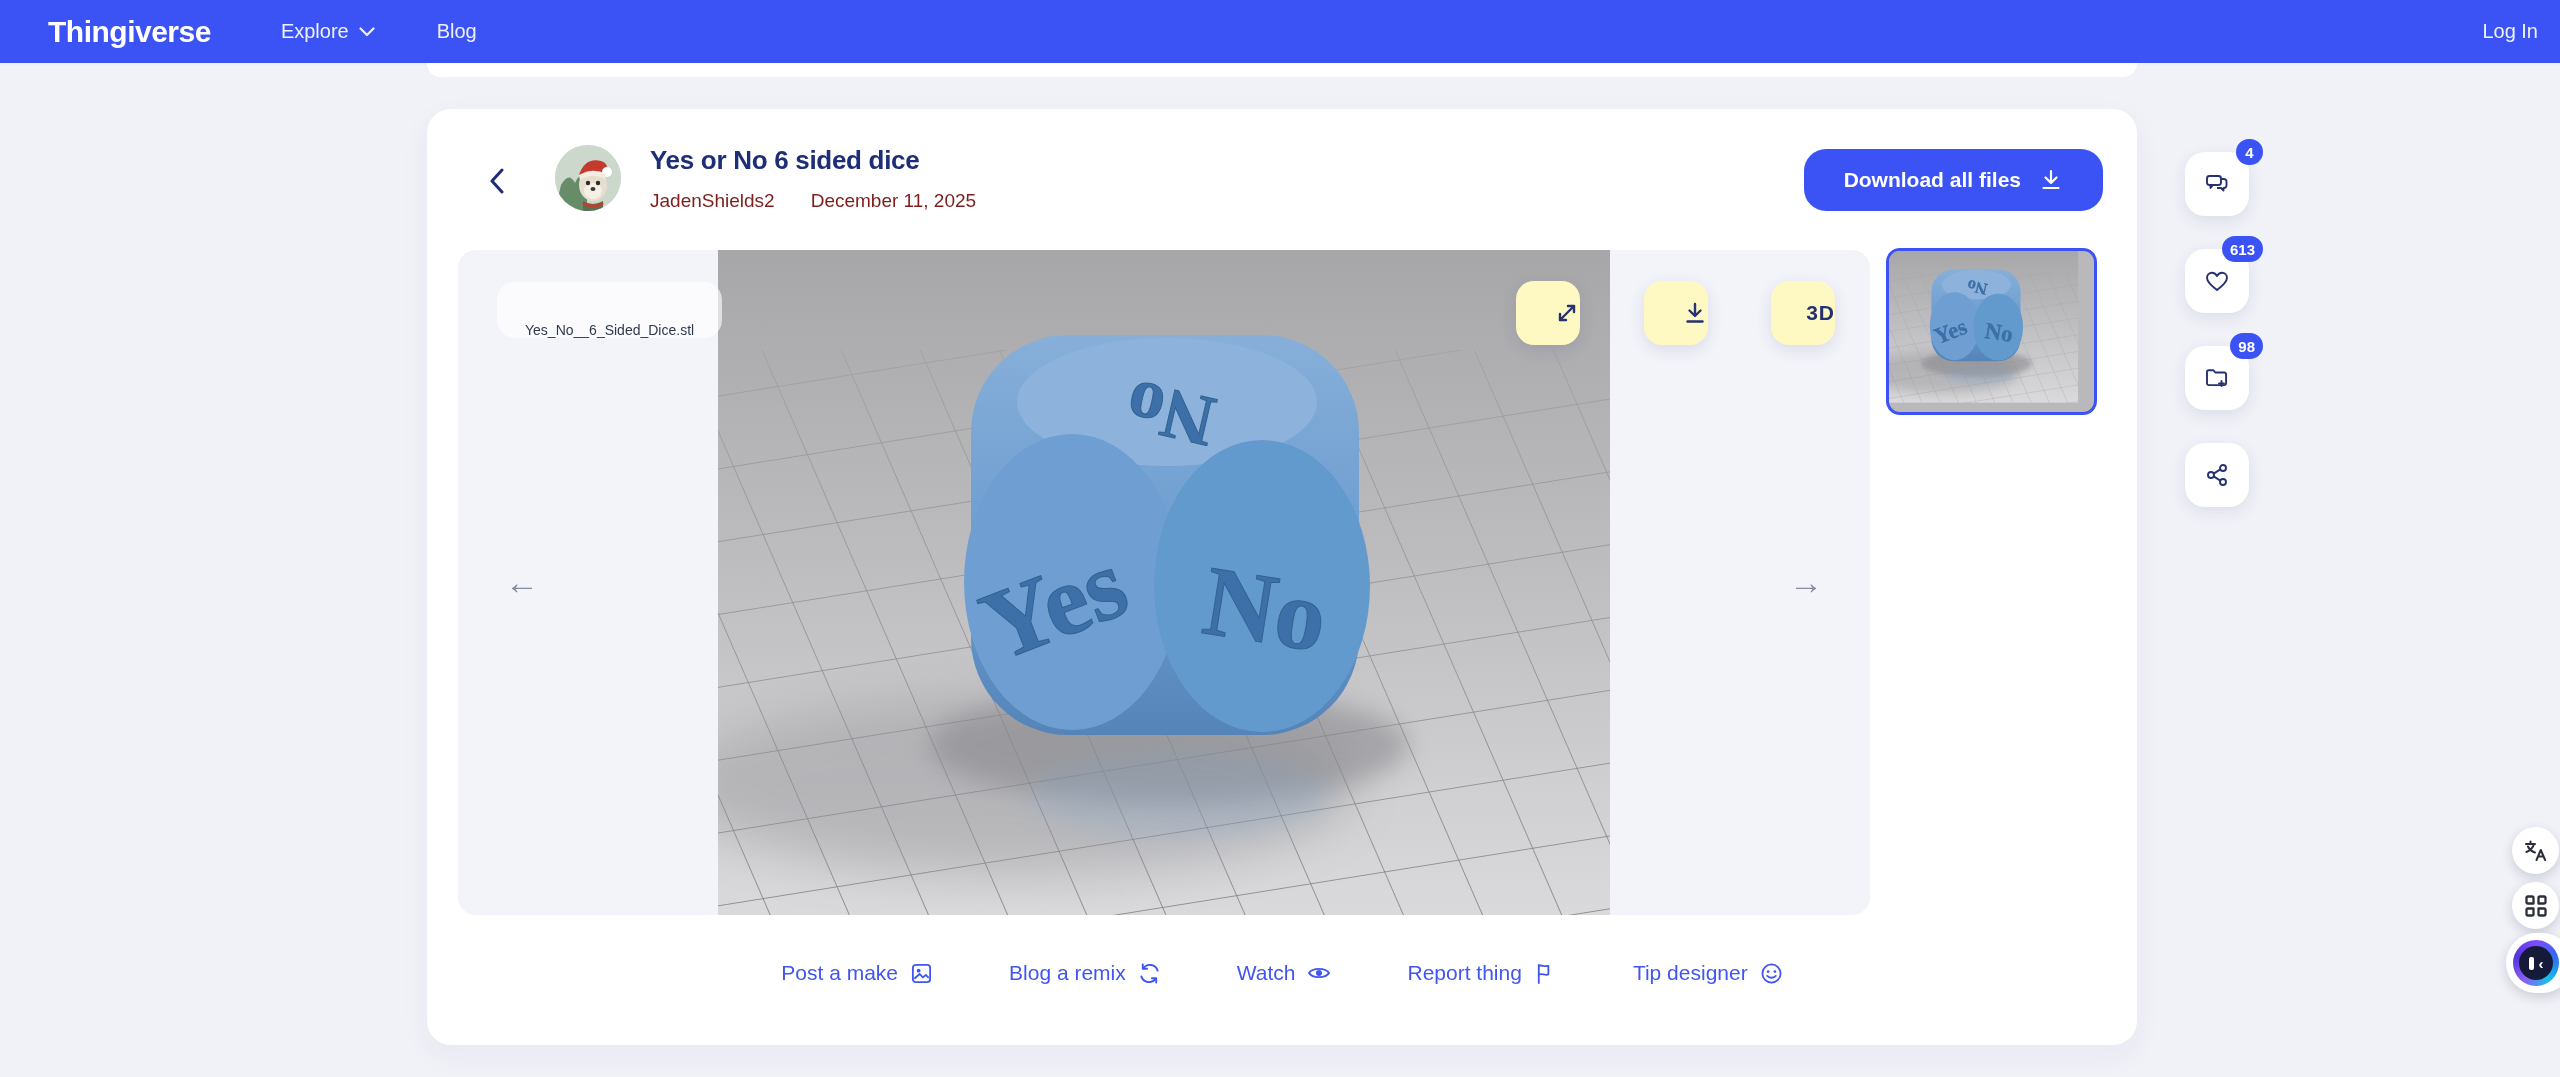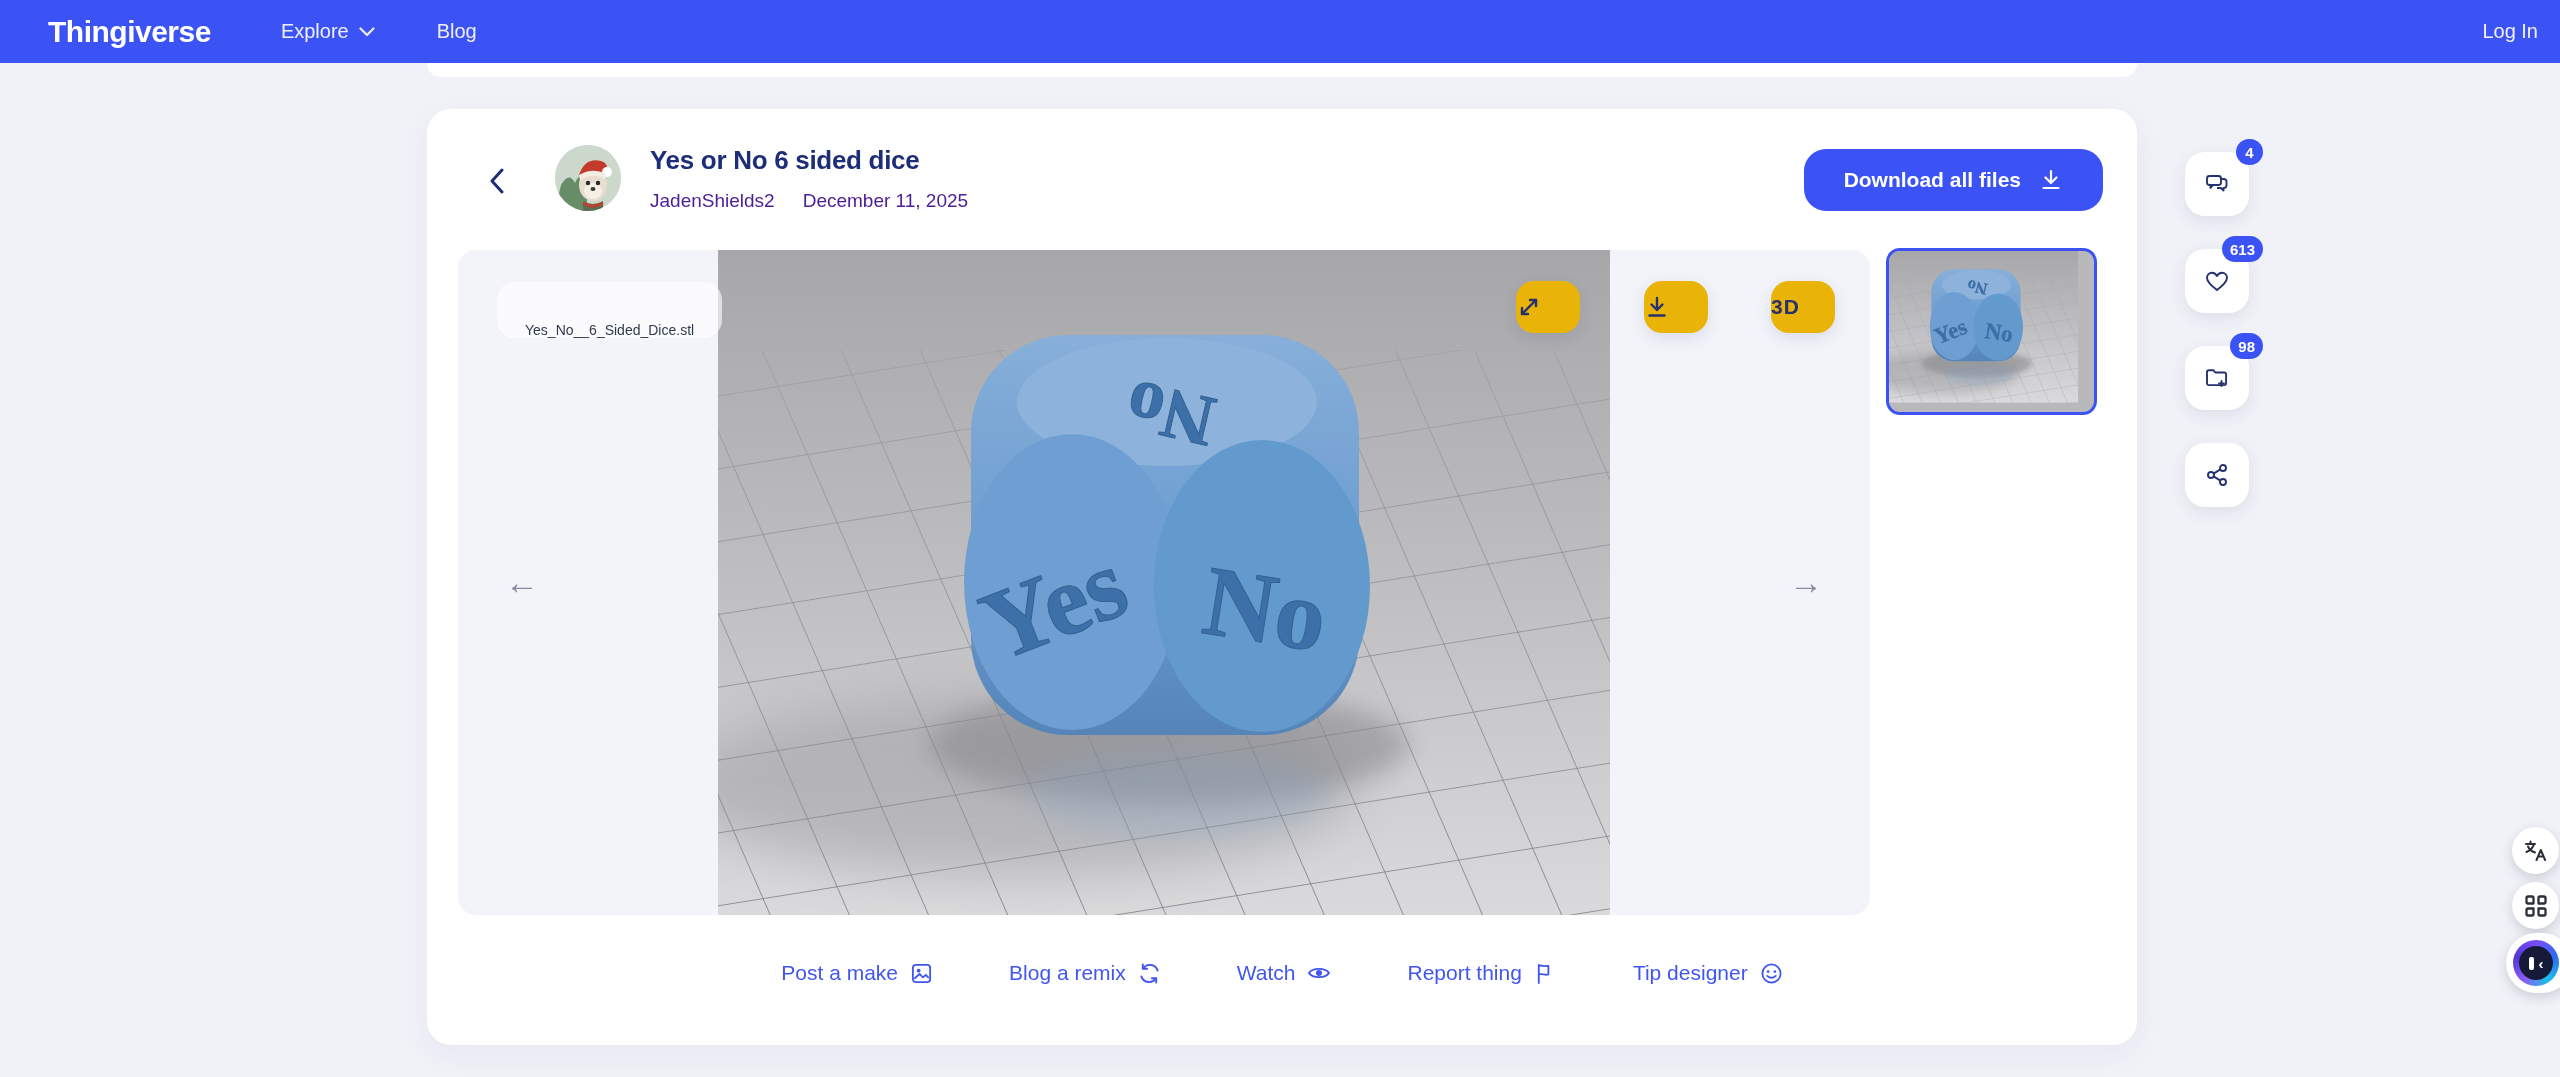"JadenShields2" .thing-meta { color: #4c1d95 -> #7f1d1d; gap: 28px -> 36px }
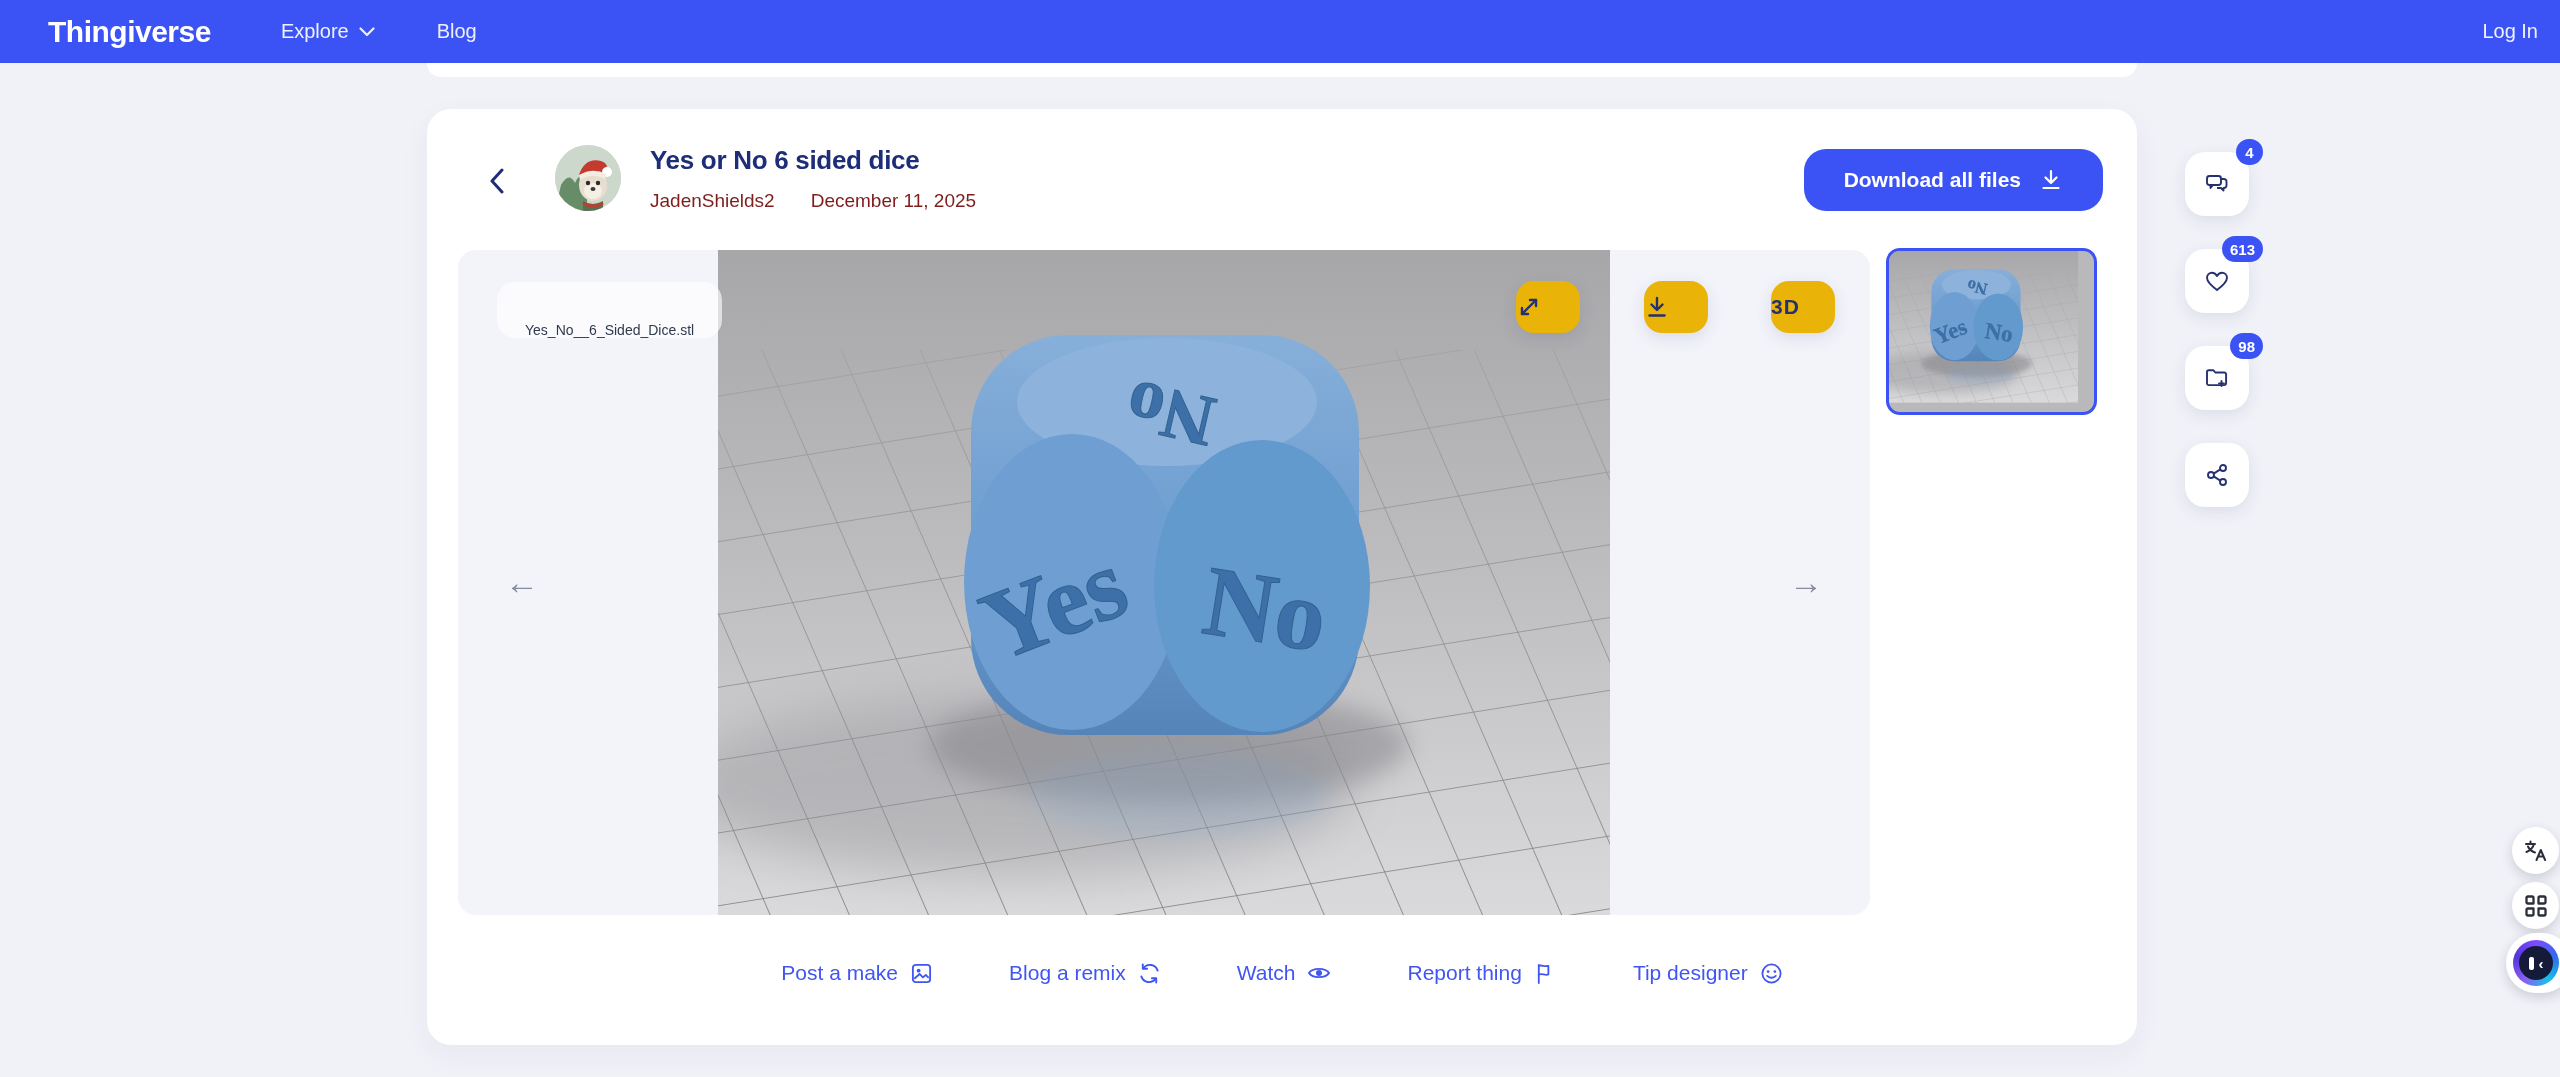"3D" .viewer-btn { background: #eab308 -> #fef9c3; height: 52px -> 64px; justify-content: flex-start -> flex-end }
